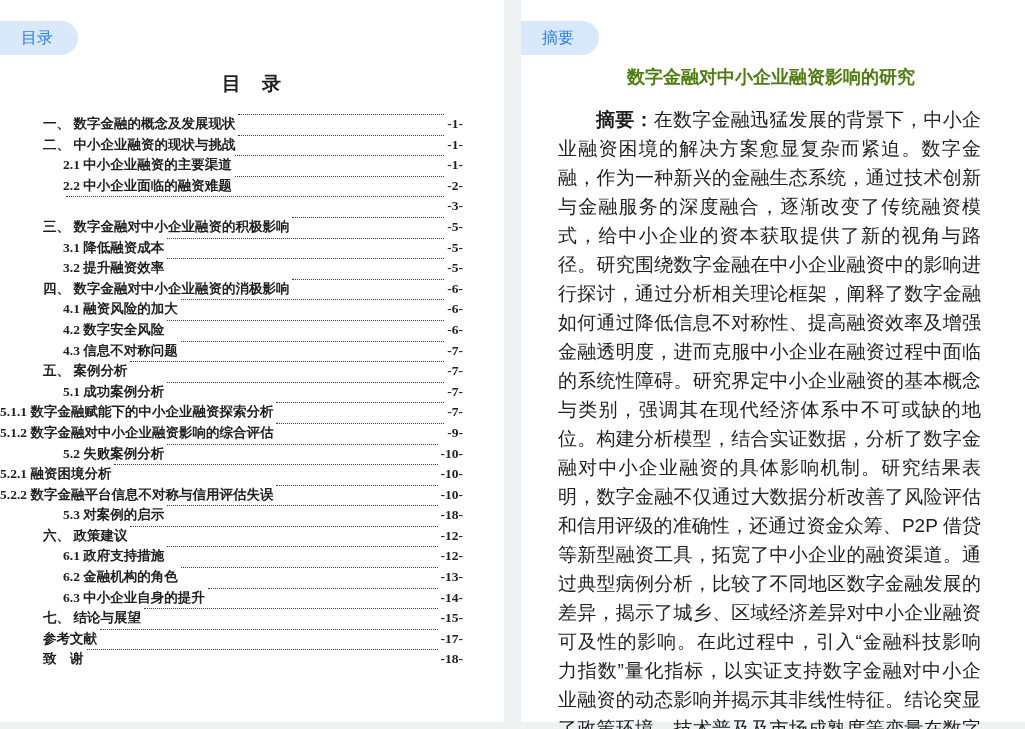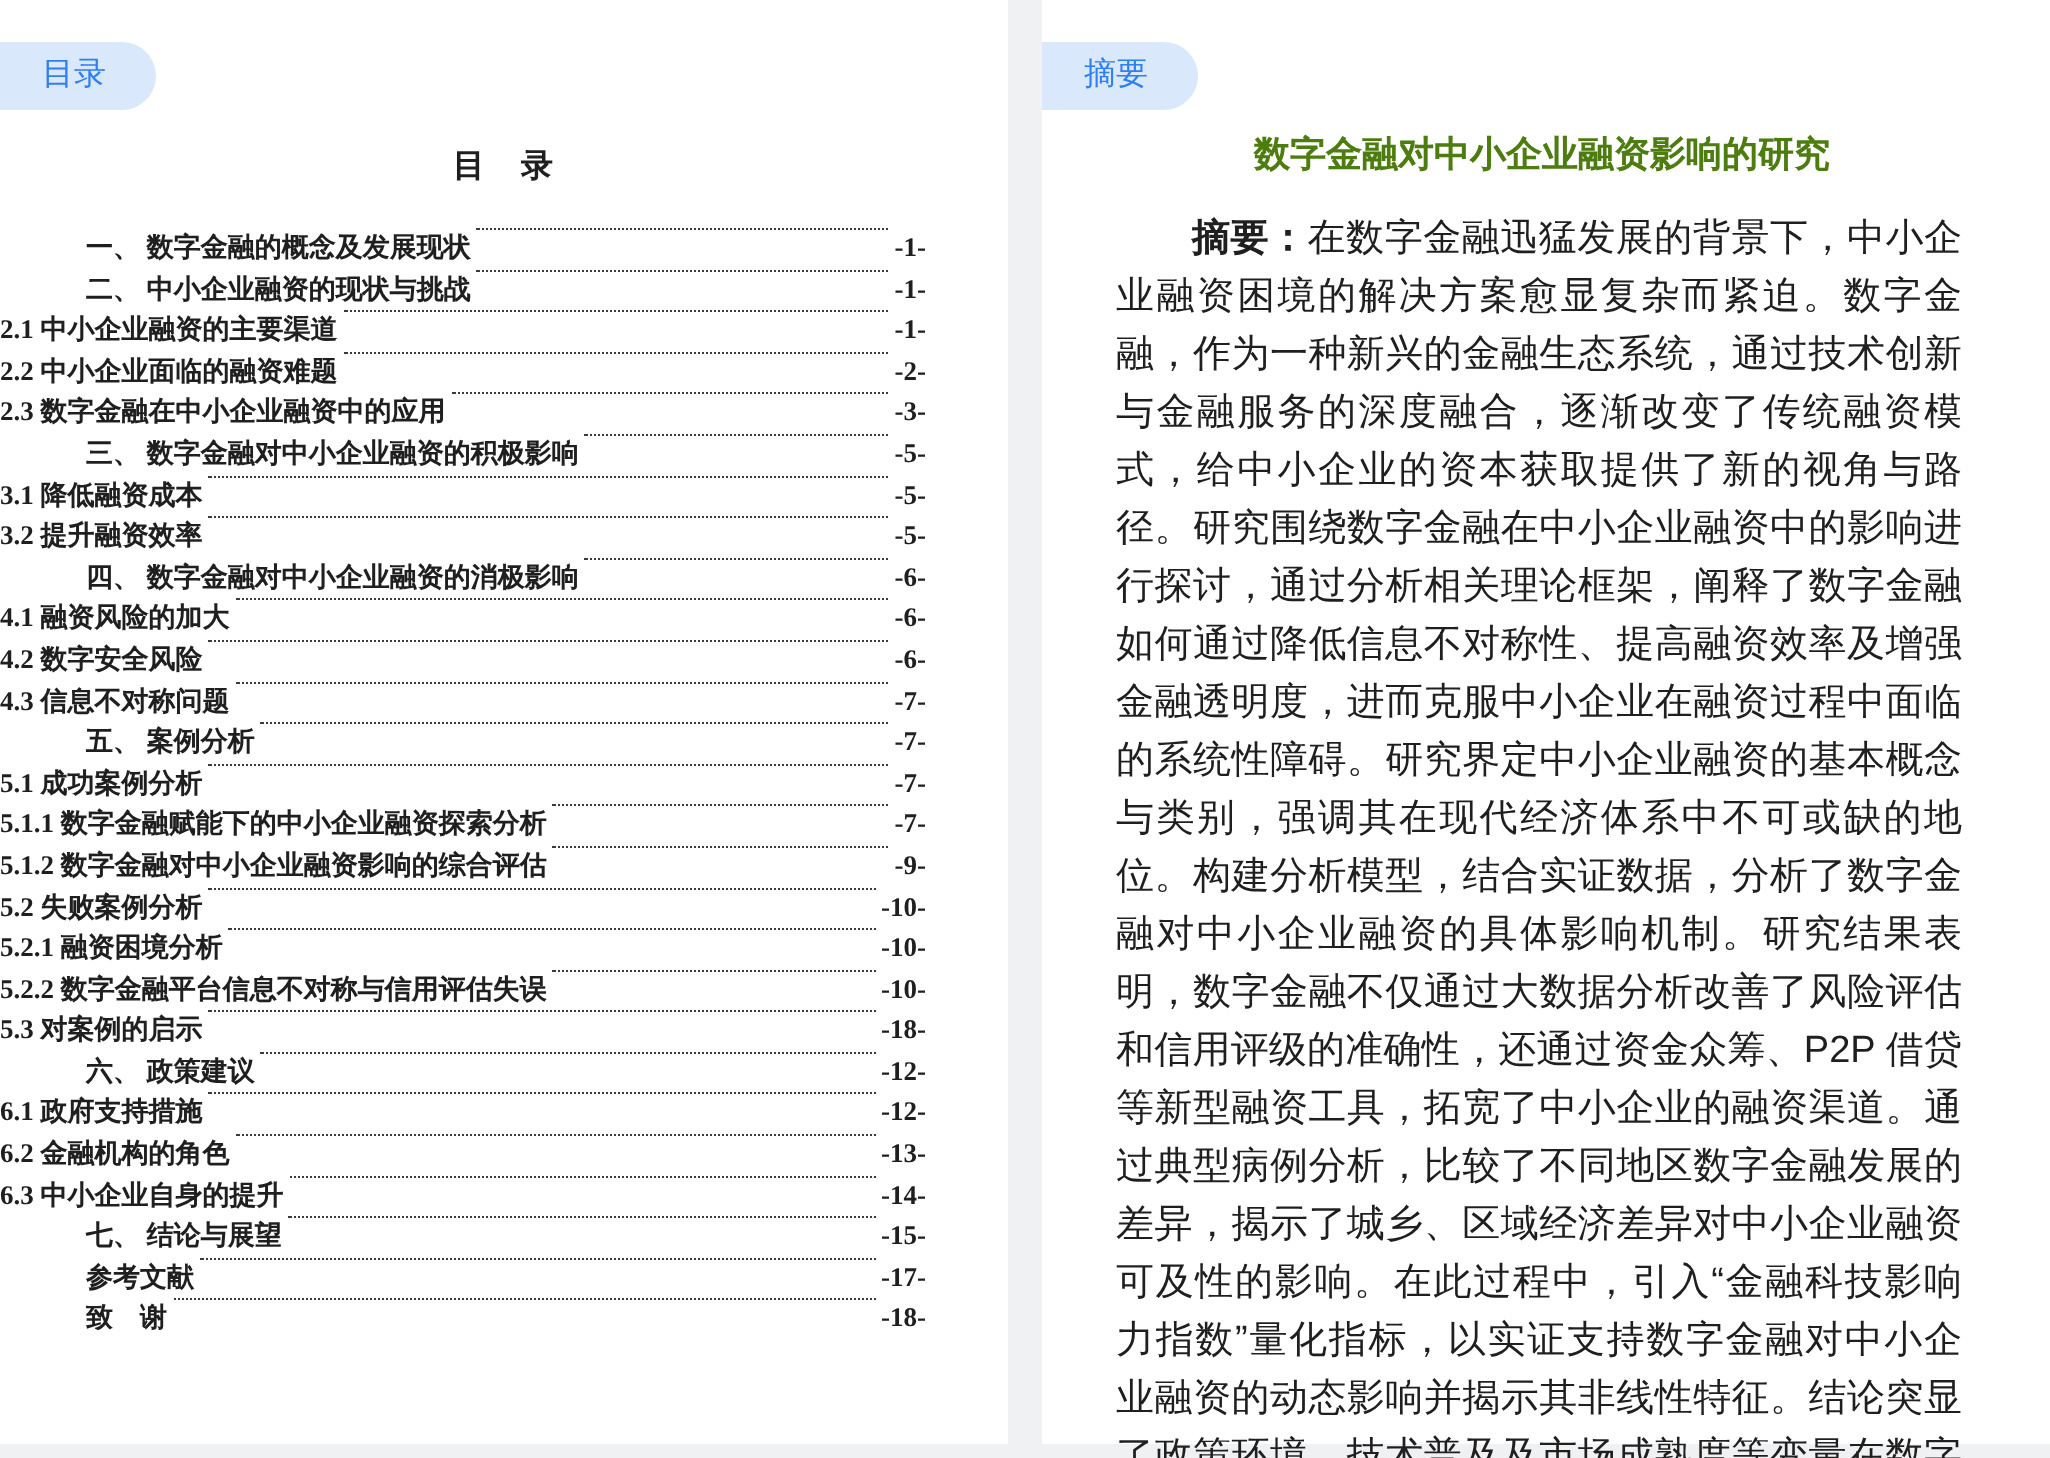"目 录" .toc-title { font-size: 16px -> 19px }
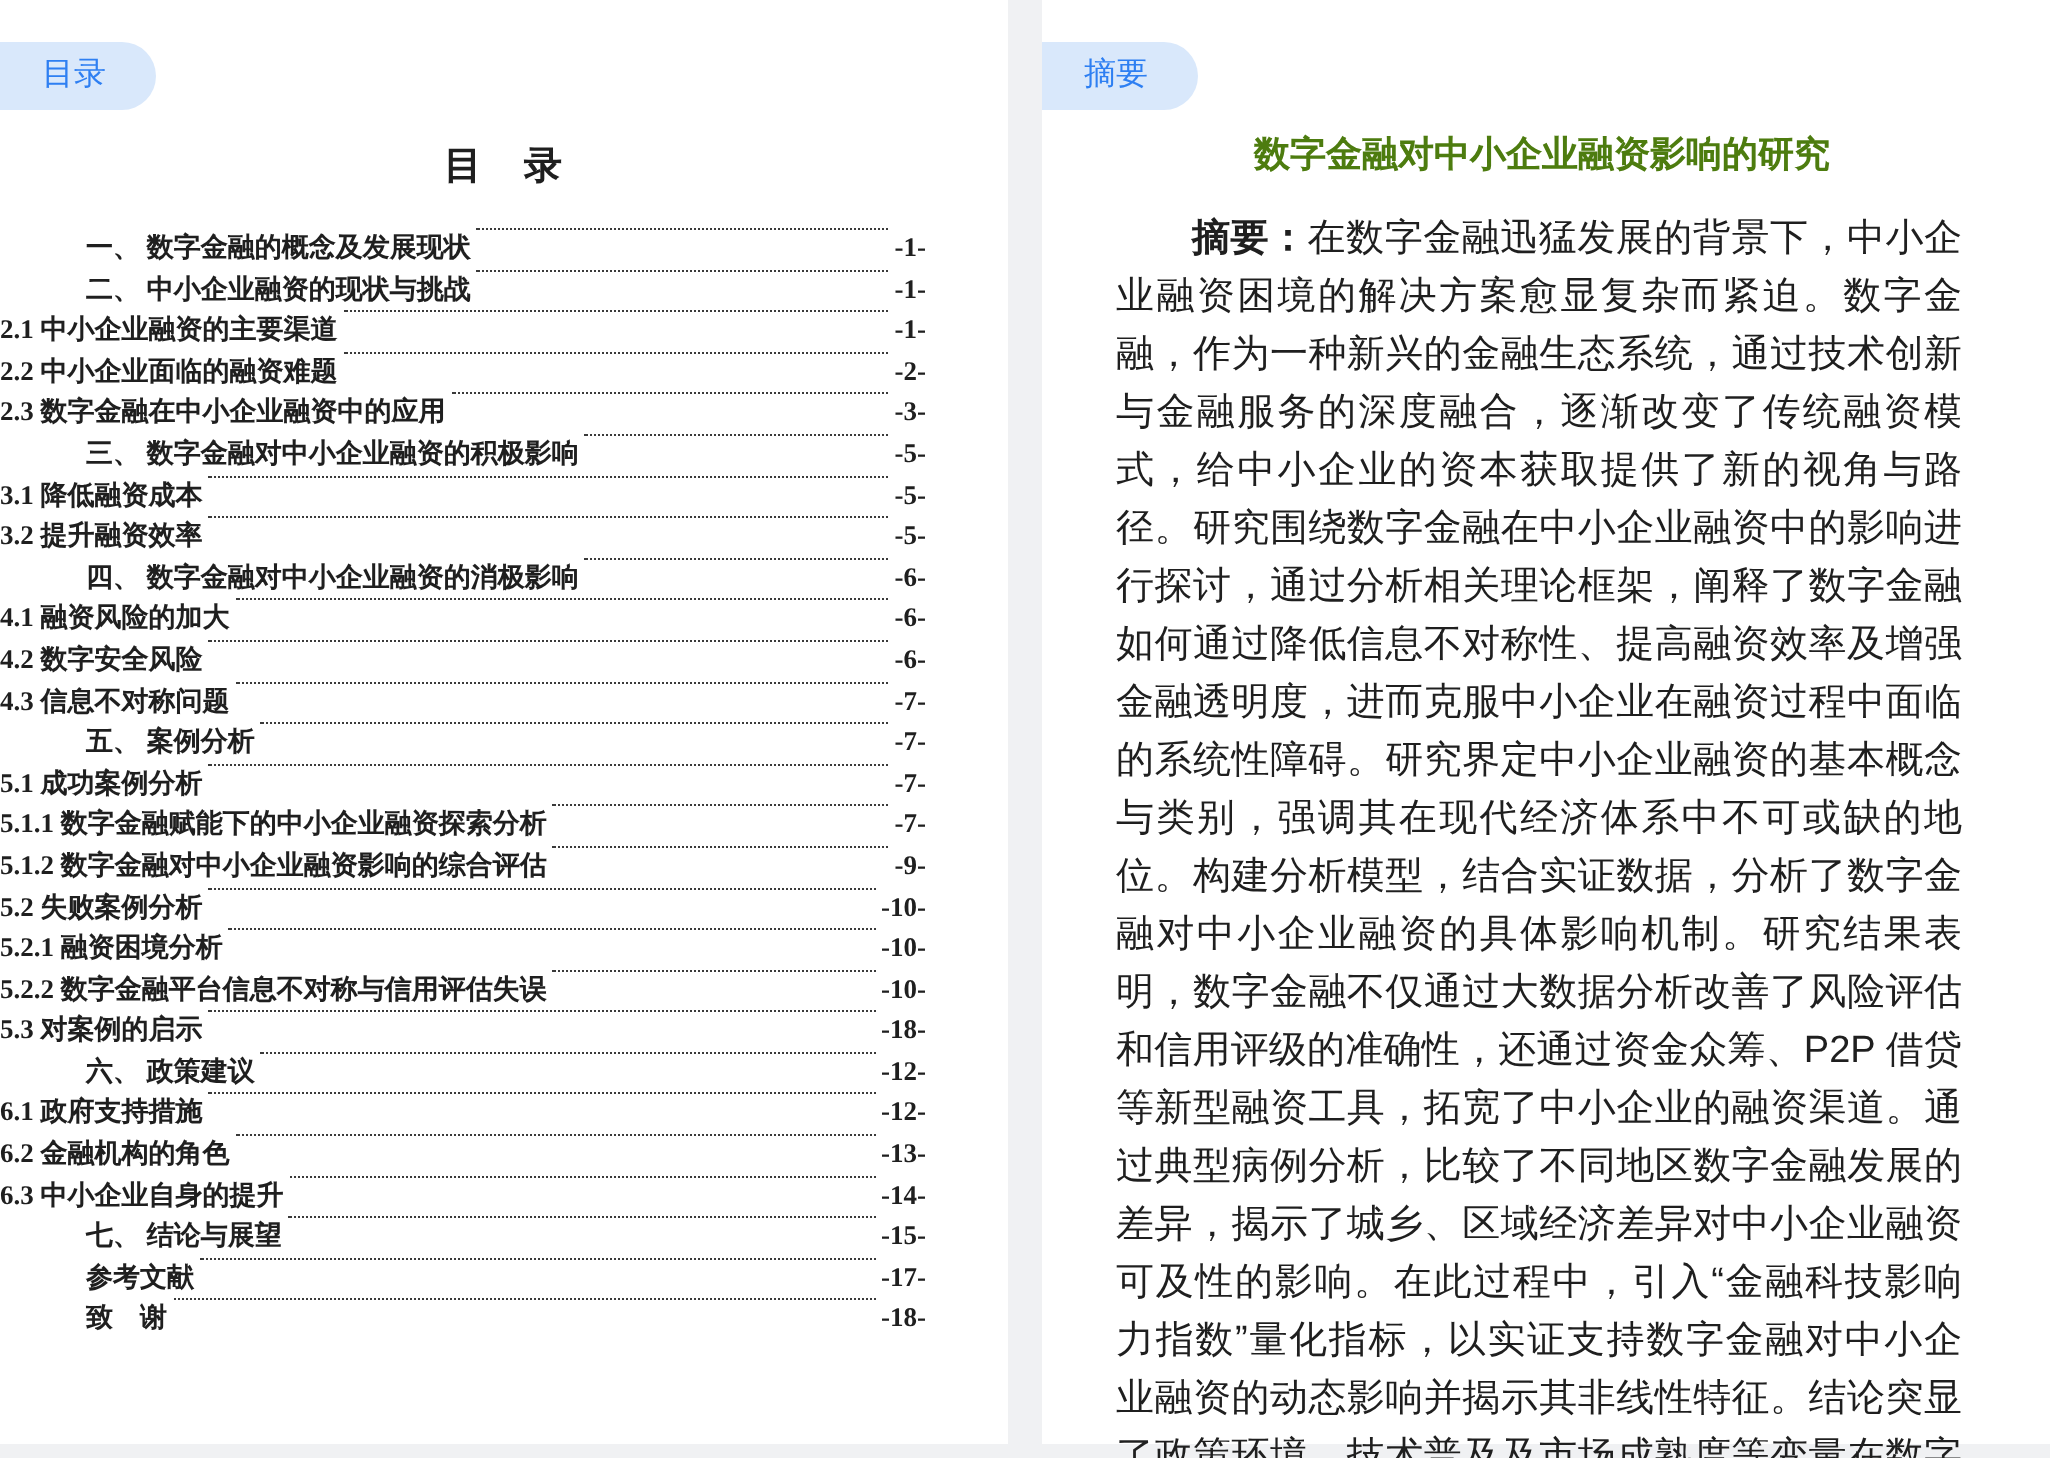"2.1 中小企业融资的主要渠道" .toc-row.lv2 { padding-left: none -> 63px }
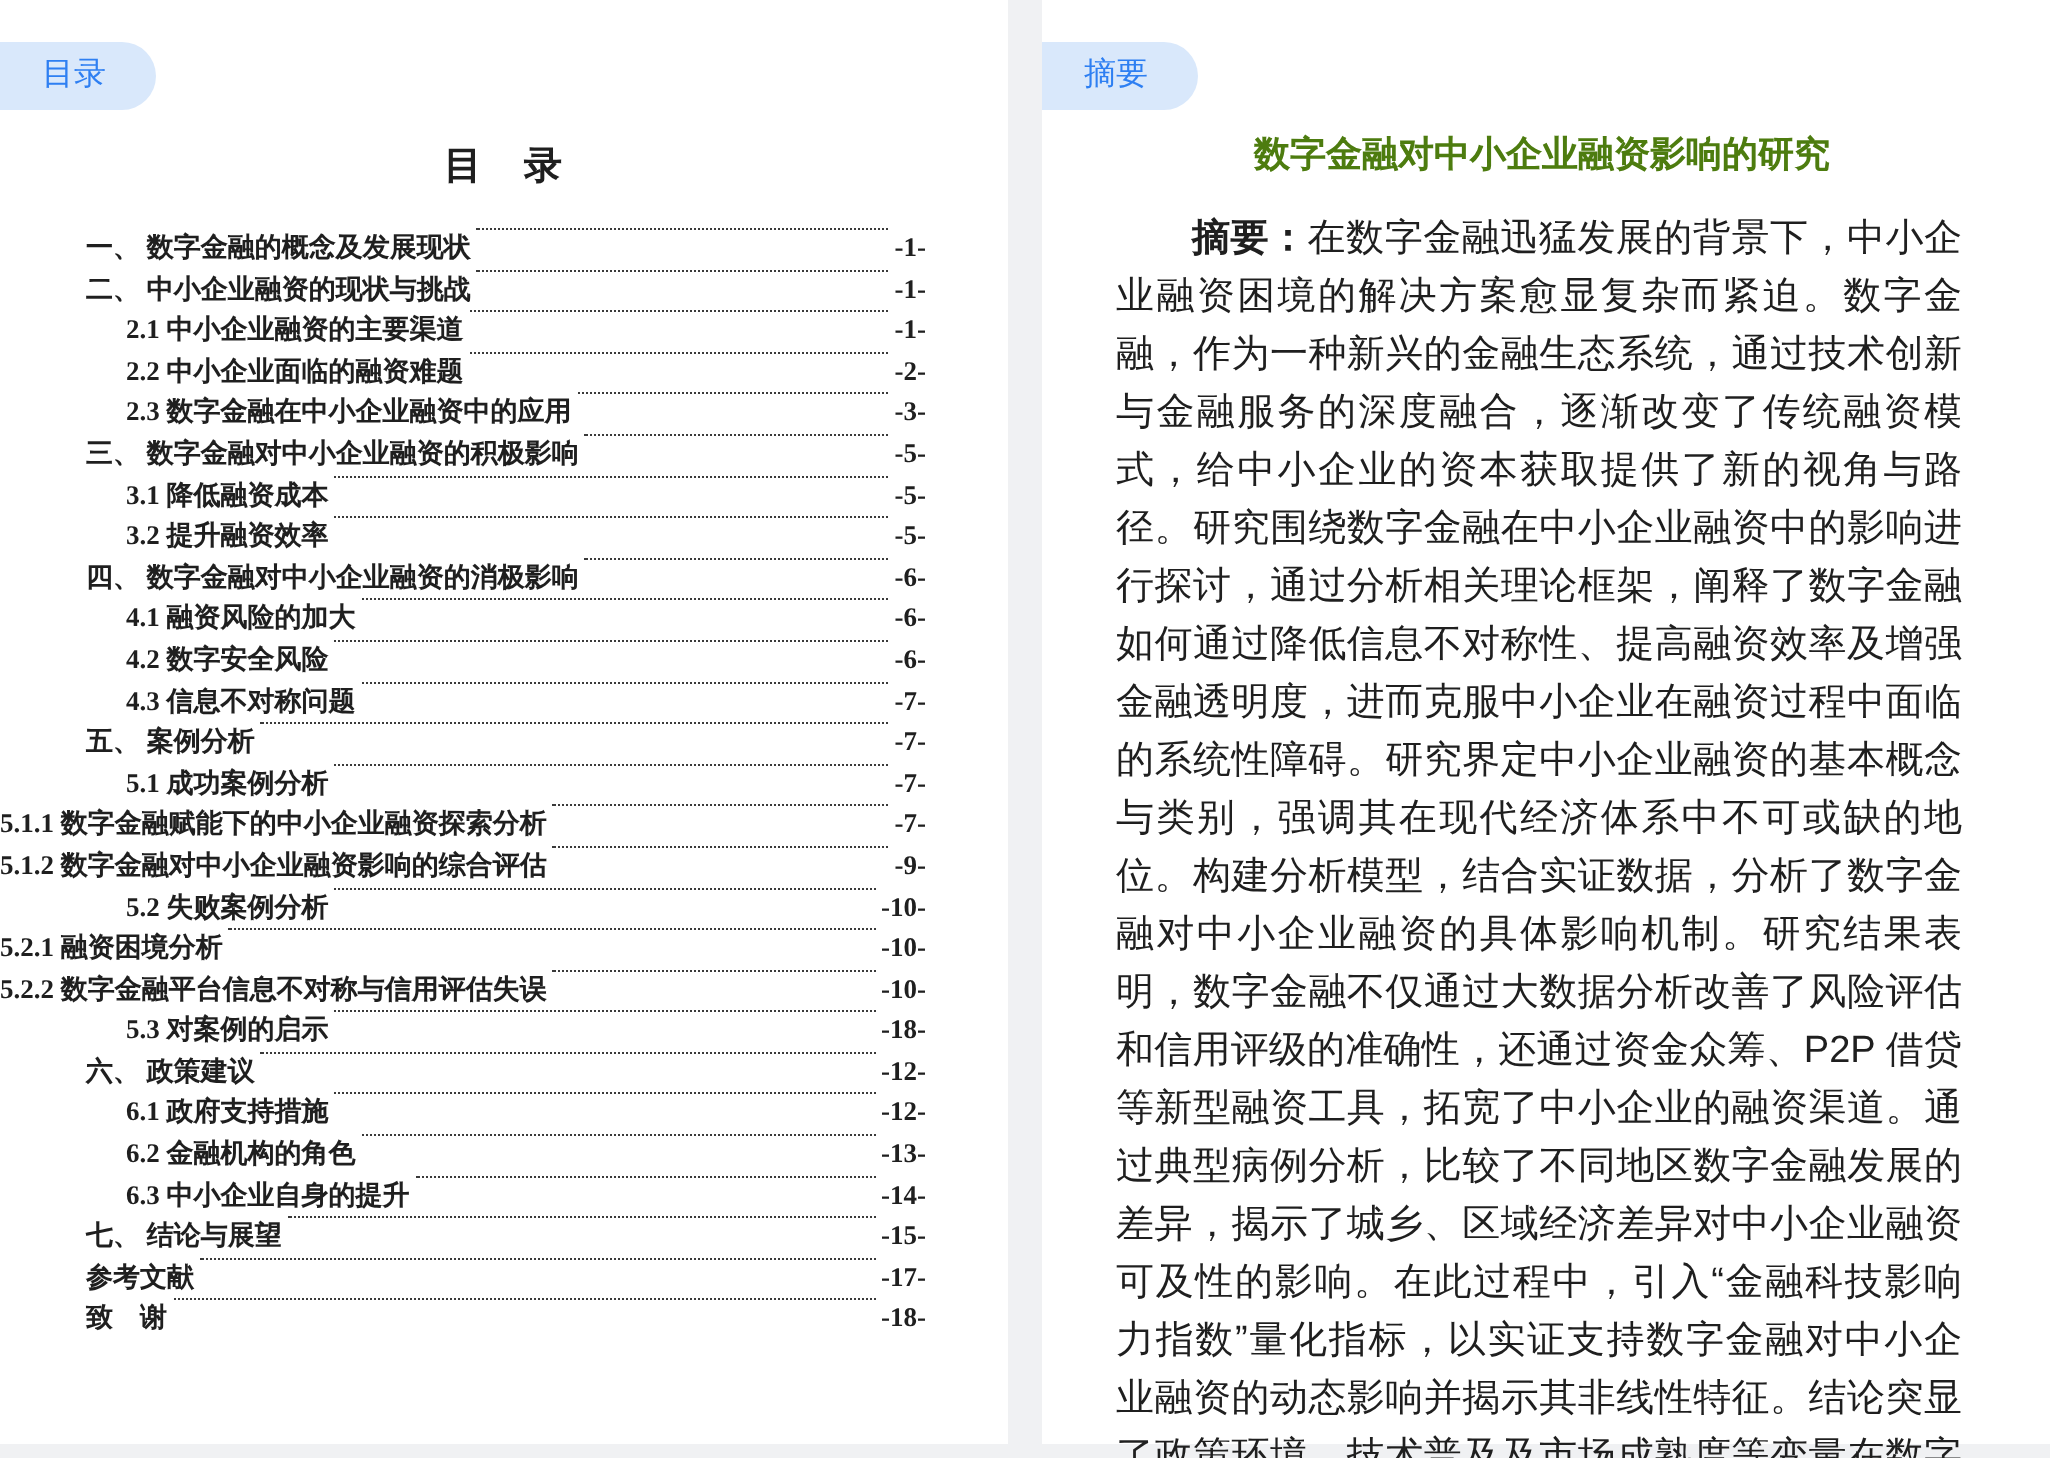"2.3 数字金融在中小企业融资中的应用" span.toc-label { html: <span>2.3 数字金融在中小企业融资中的应用</span> -> none }
